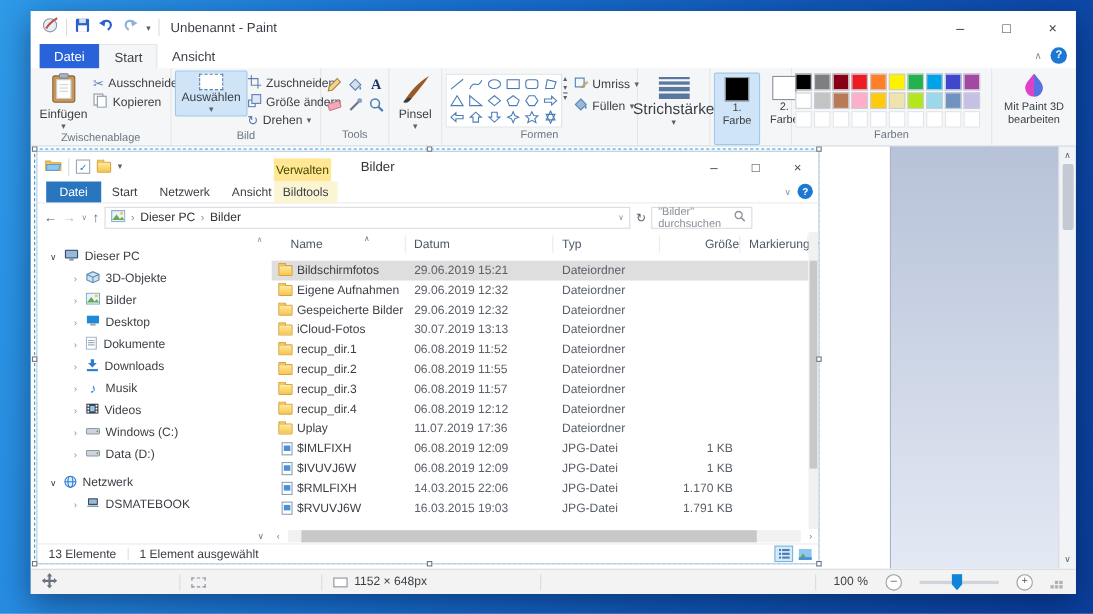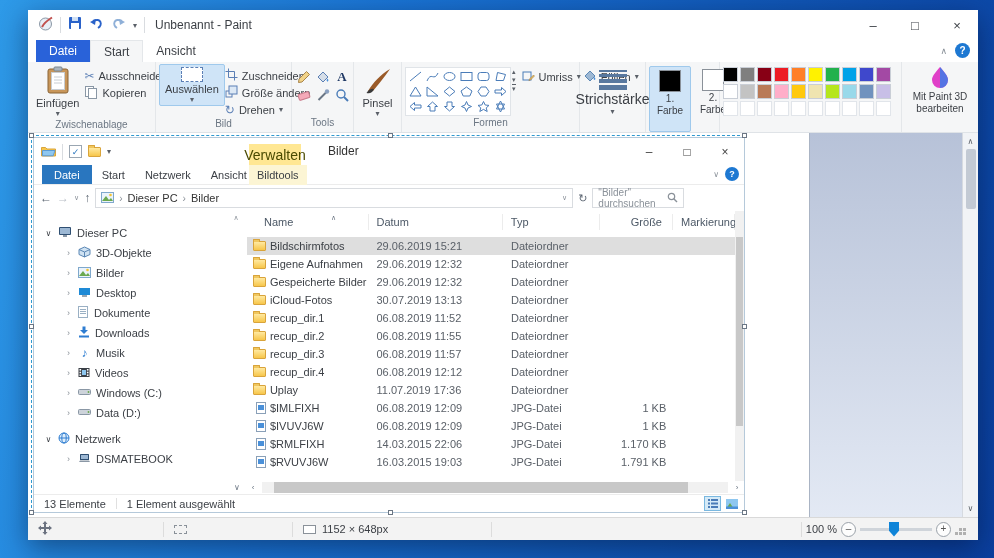"Umriss" .outfill { flex-direction: none -> column }
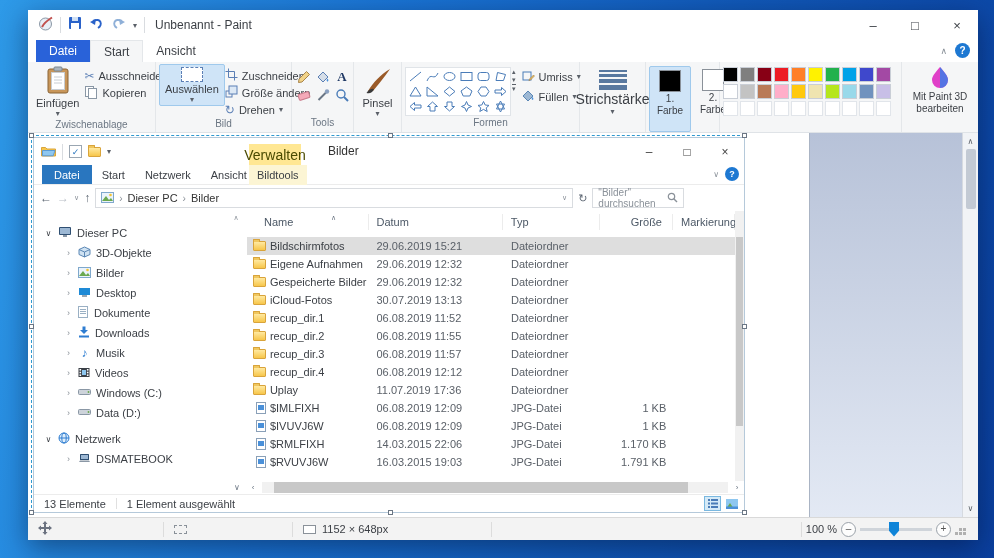"Farben" div.rg-label { html: none -> <div>Farben</div> }
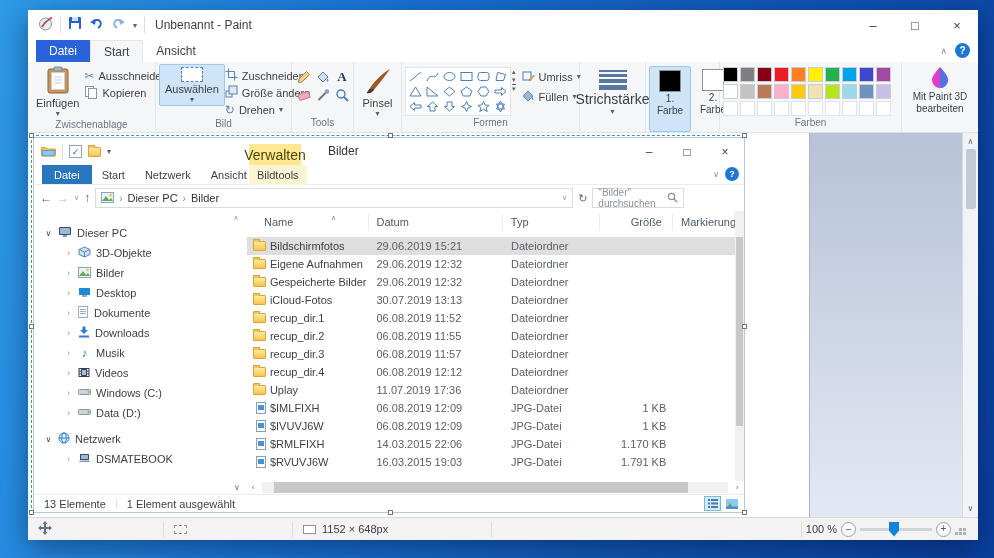"Verwalten" .manage { font-size: 14px -> 11px }
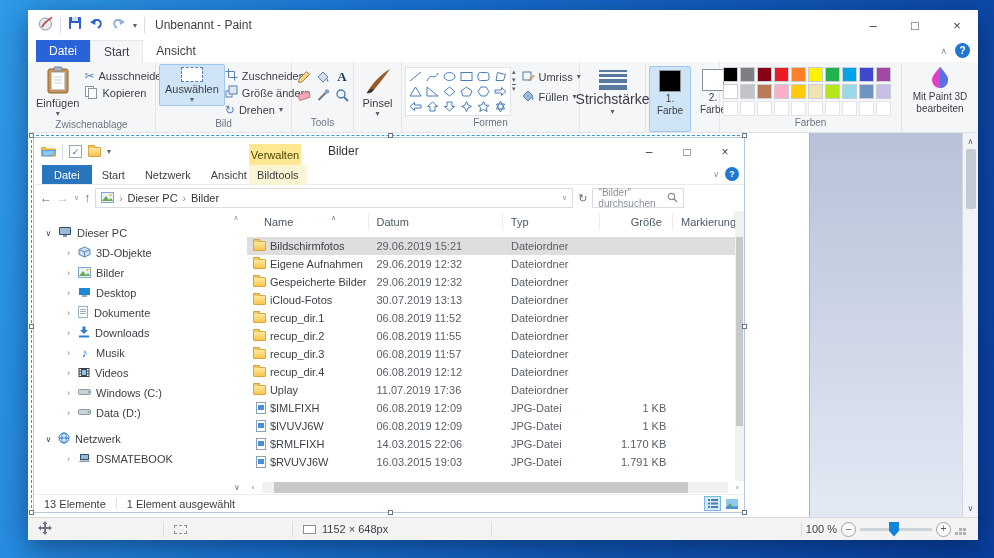"Größe" .h-s { padding-right: 10px -> none }
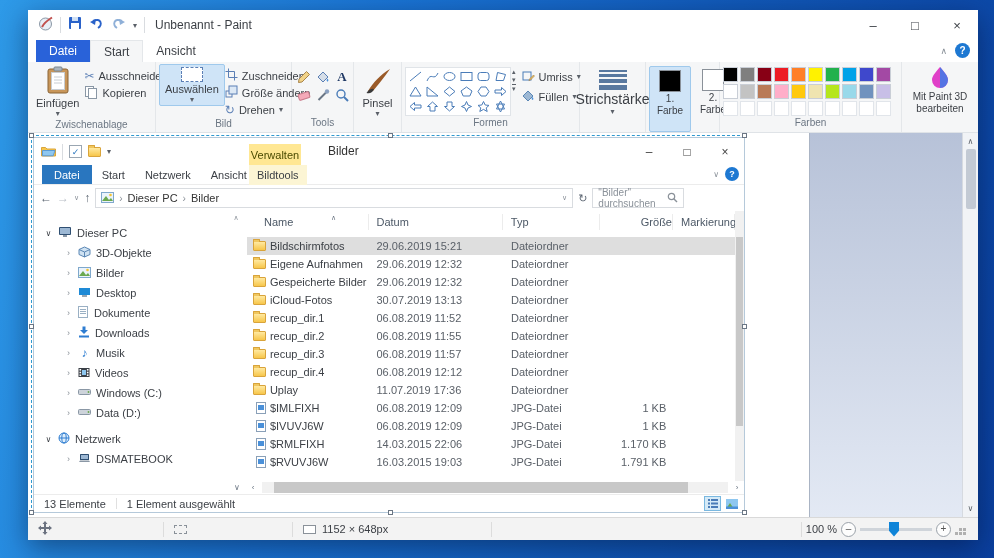"100 %" .zoomsec { gap: 4px -> 16px }
